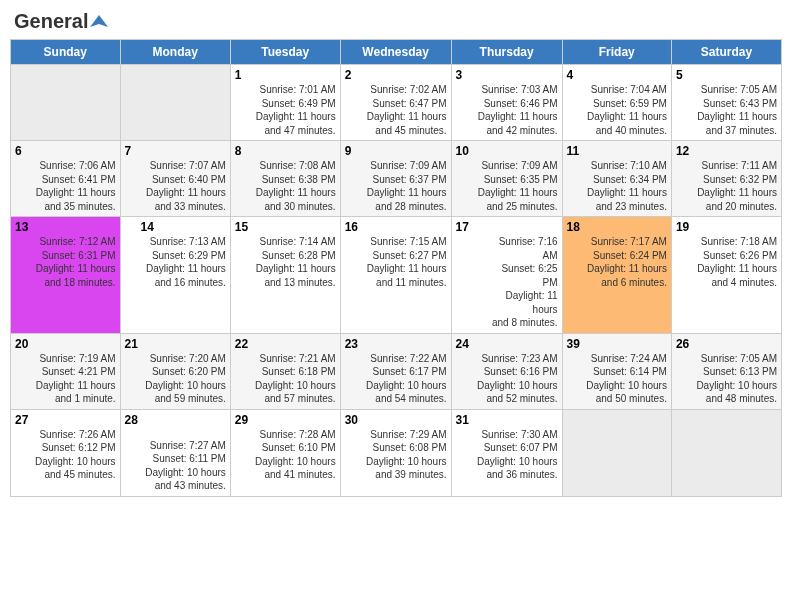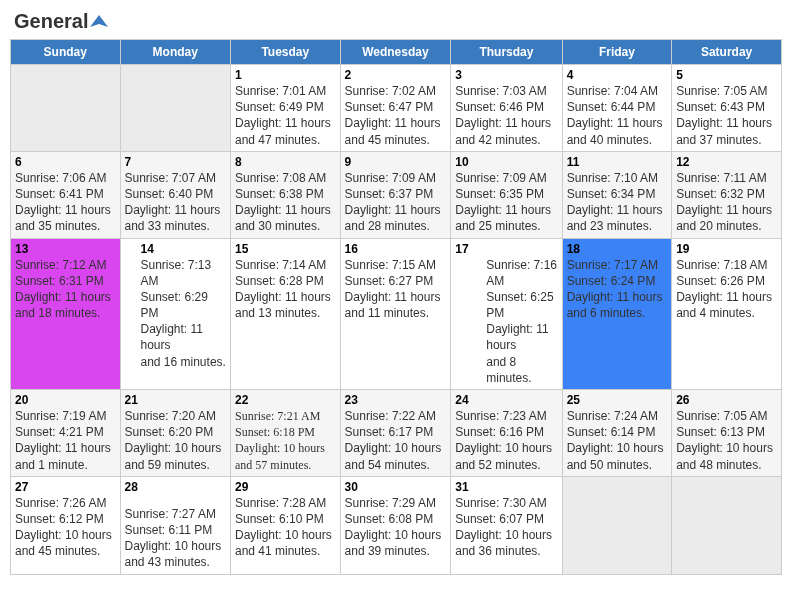"Sunrise: 7:01 AM" .day-info { font-size: 12px -> 10px; text-align: none -> right }
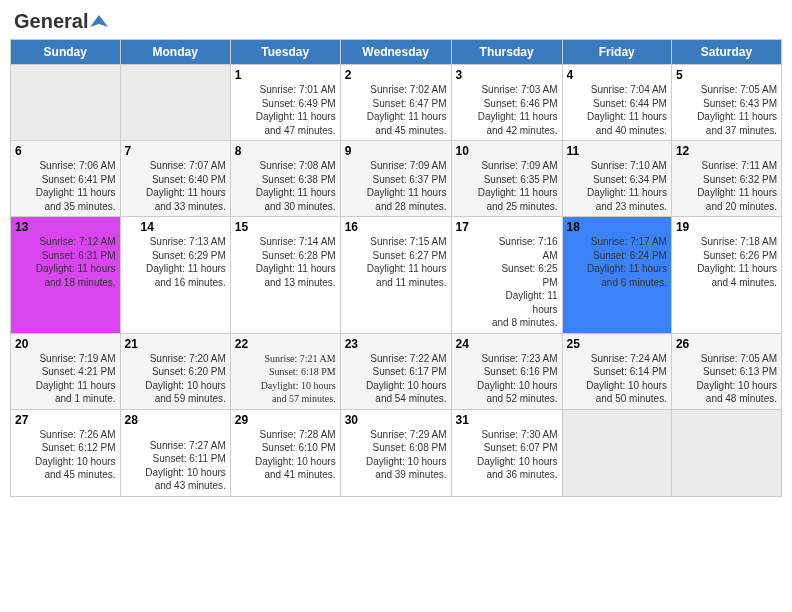"Sunrise: 7:04 AM" div.day-info { text: 6:44 -> 6:59 }
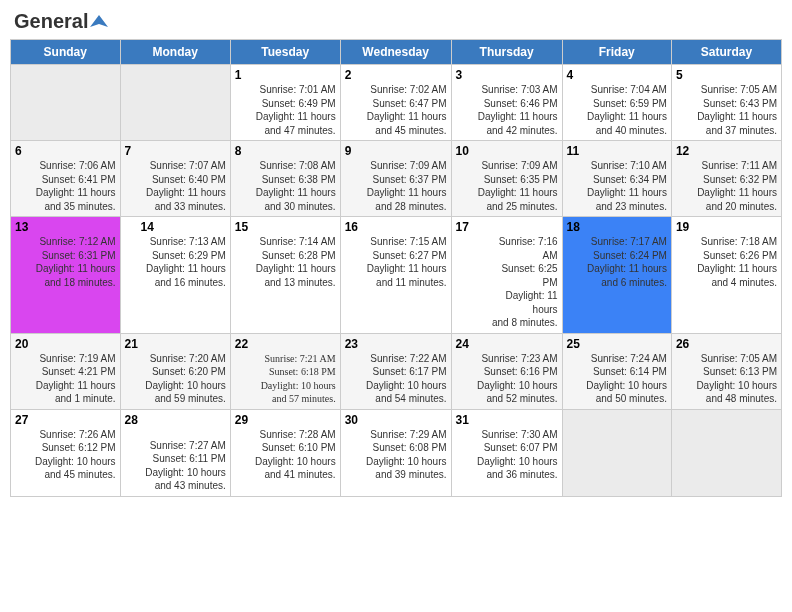"18" td { background: #3b82f6 -> #fdba74 }
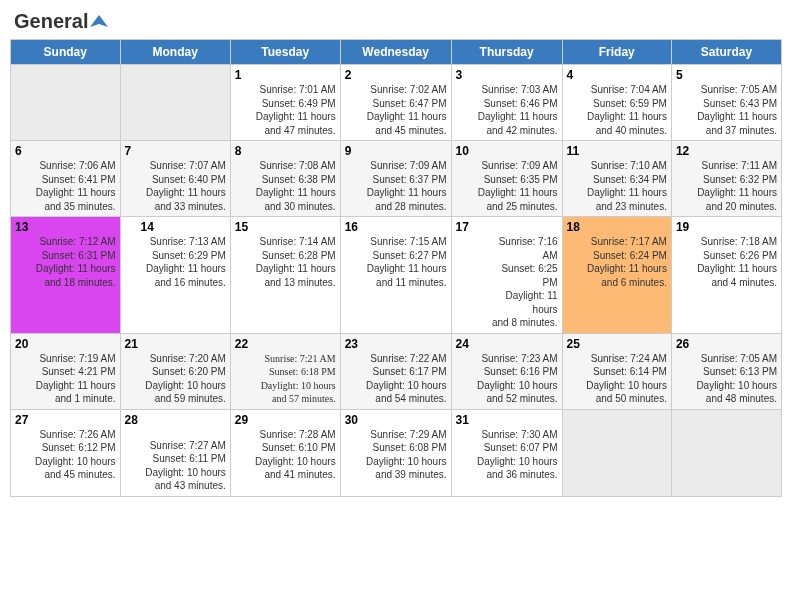"25" span.day-num { text: 25 -> 39 }
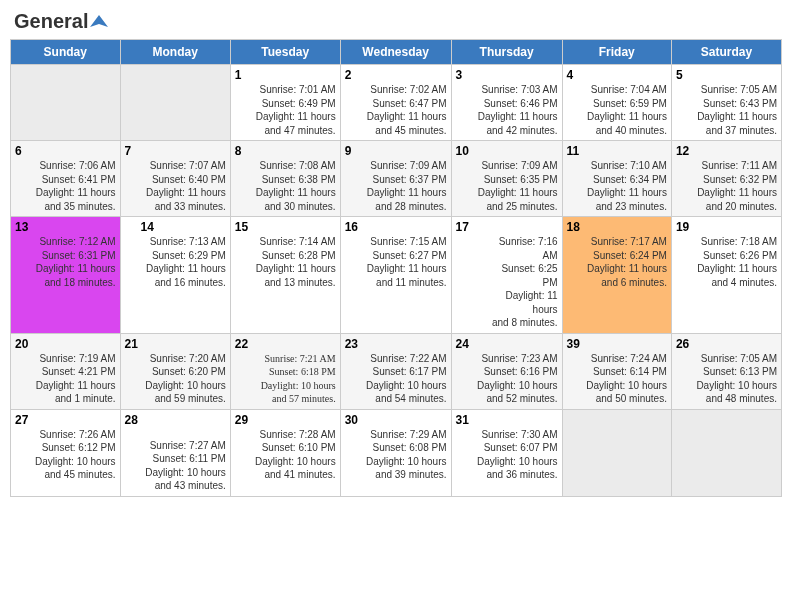"Sunrise: 7:21 AM" div.day-info { font-family: Liberation Serif, serif -> none }
